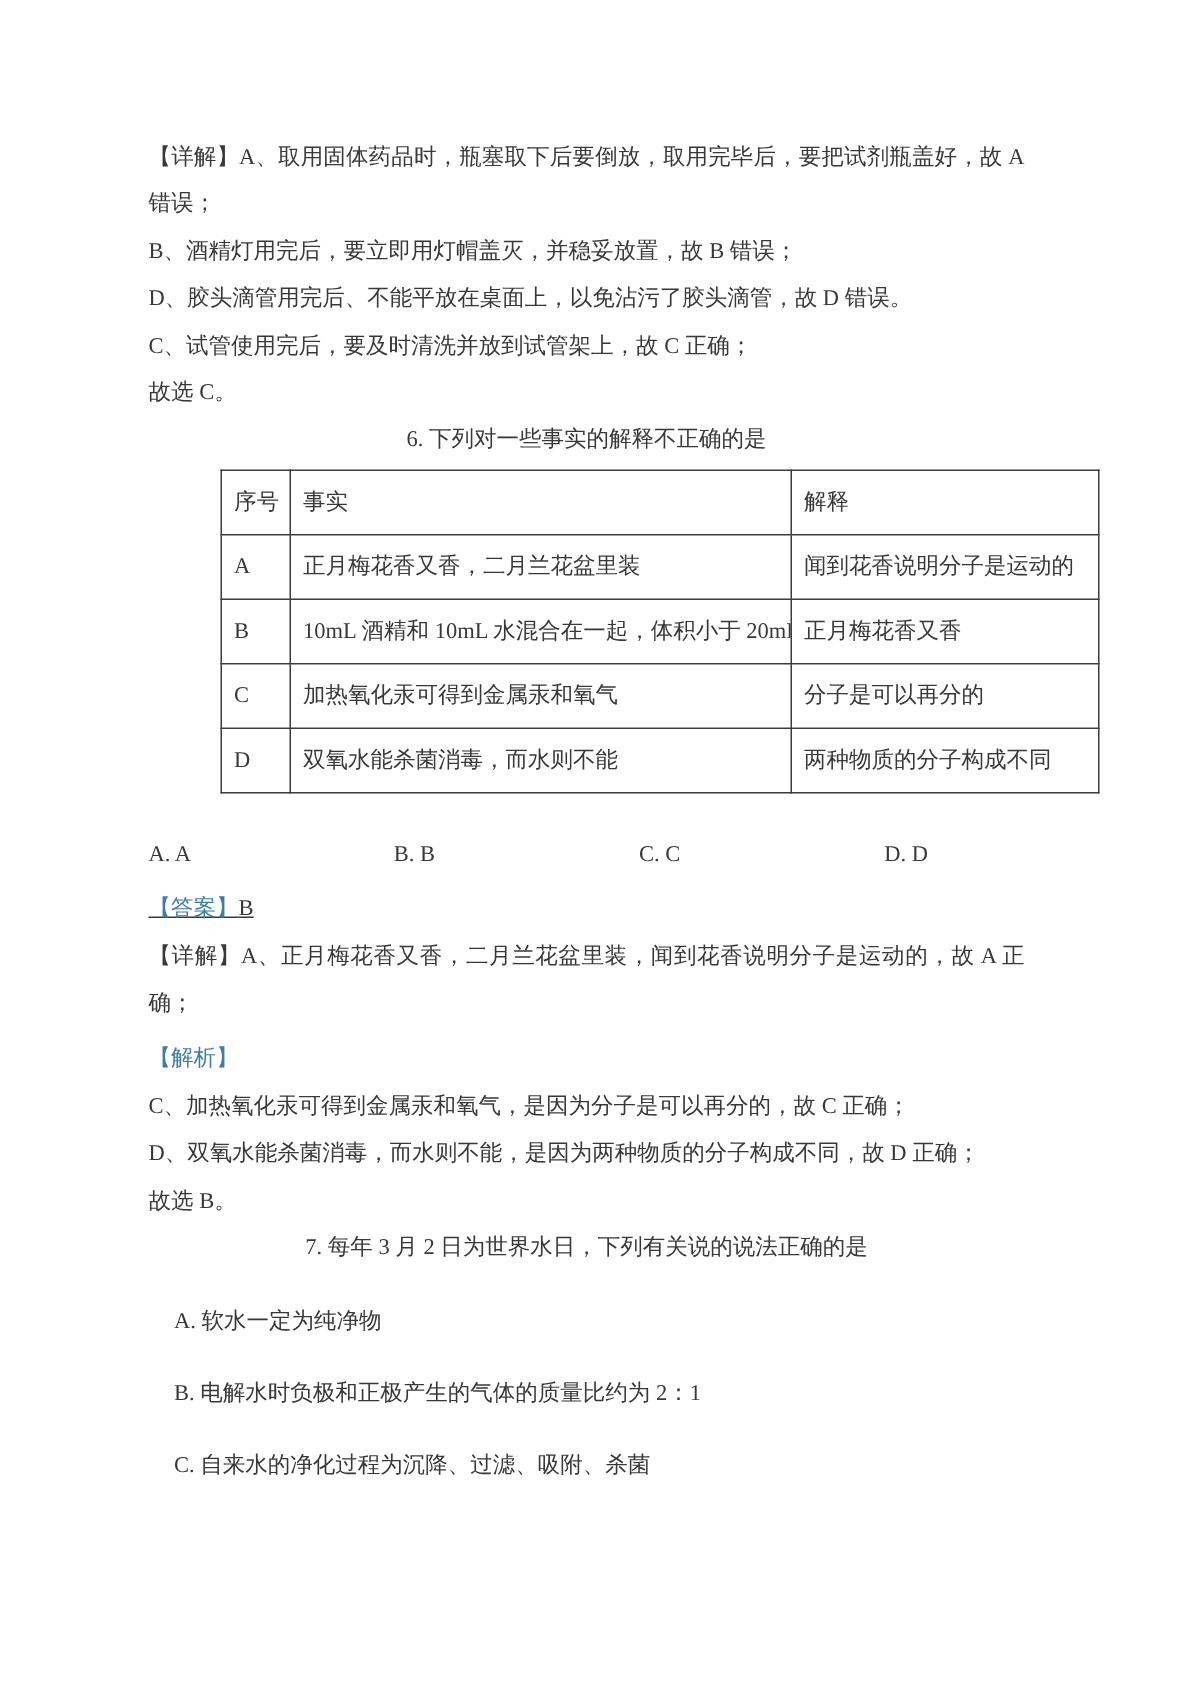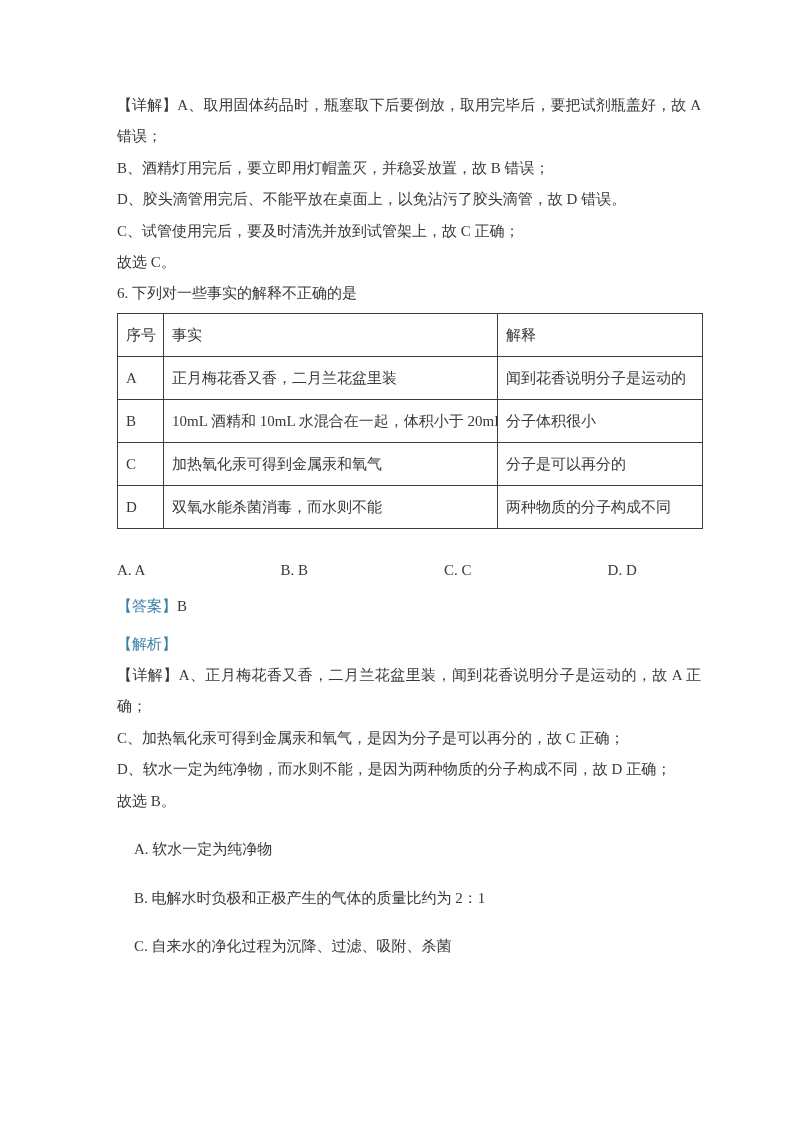"【详解】A、取用固体药品时，瓶塞取下后要倒放，取用完毕后，要把试剂瓶盖好，故 A" .content { left: 117px -> 99px }
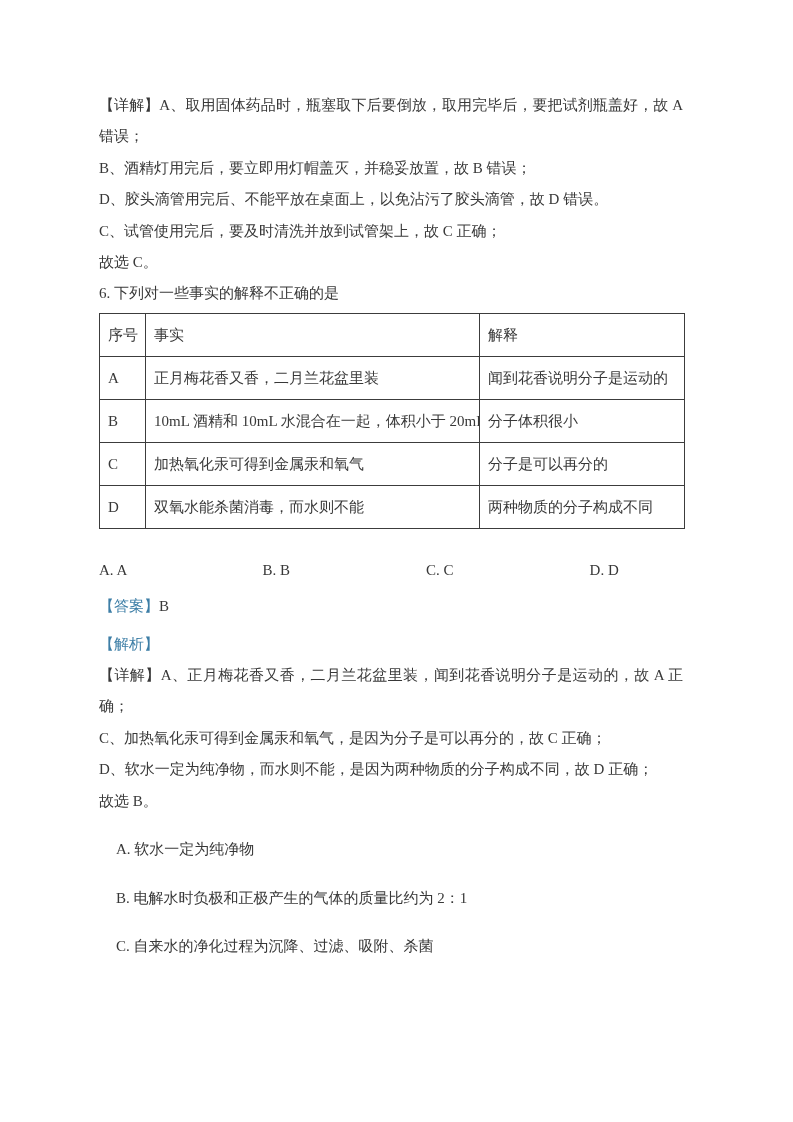"6. 下列对一些事实的解释不正确的是" .stem { text-align: none -> center }
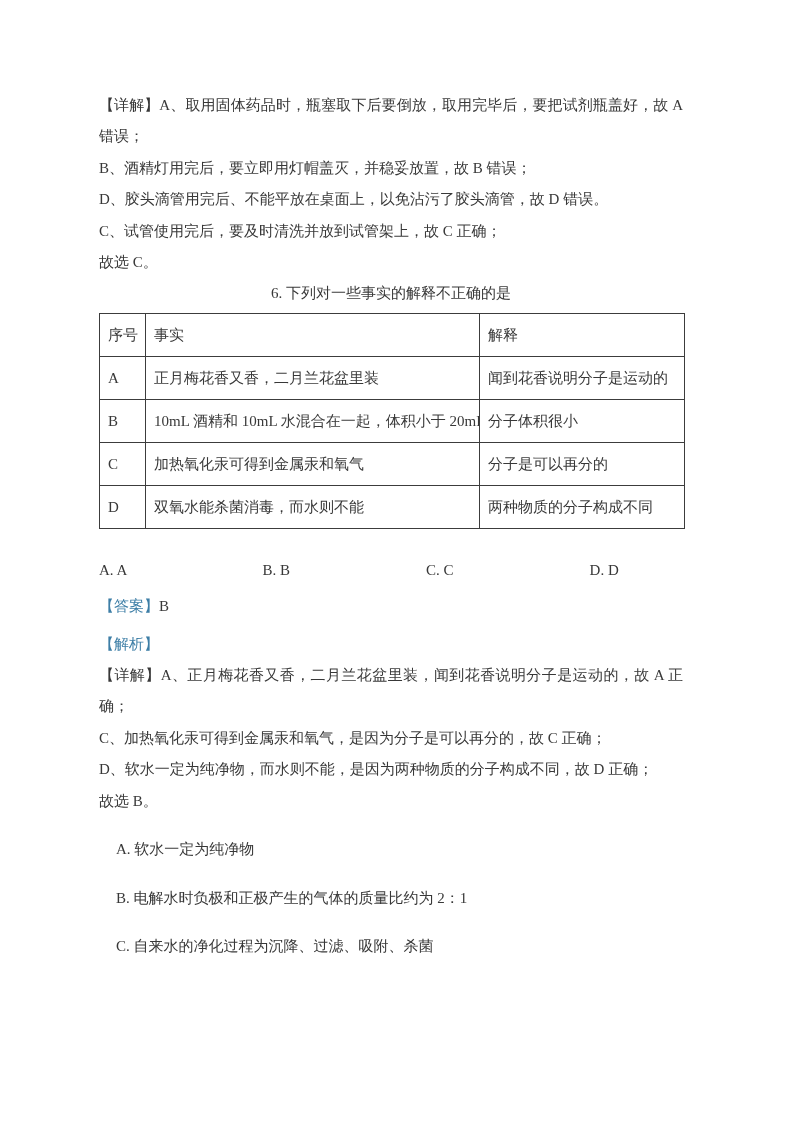"序号" table.fact-table { margin-left: none -> 48px }
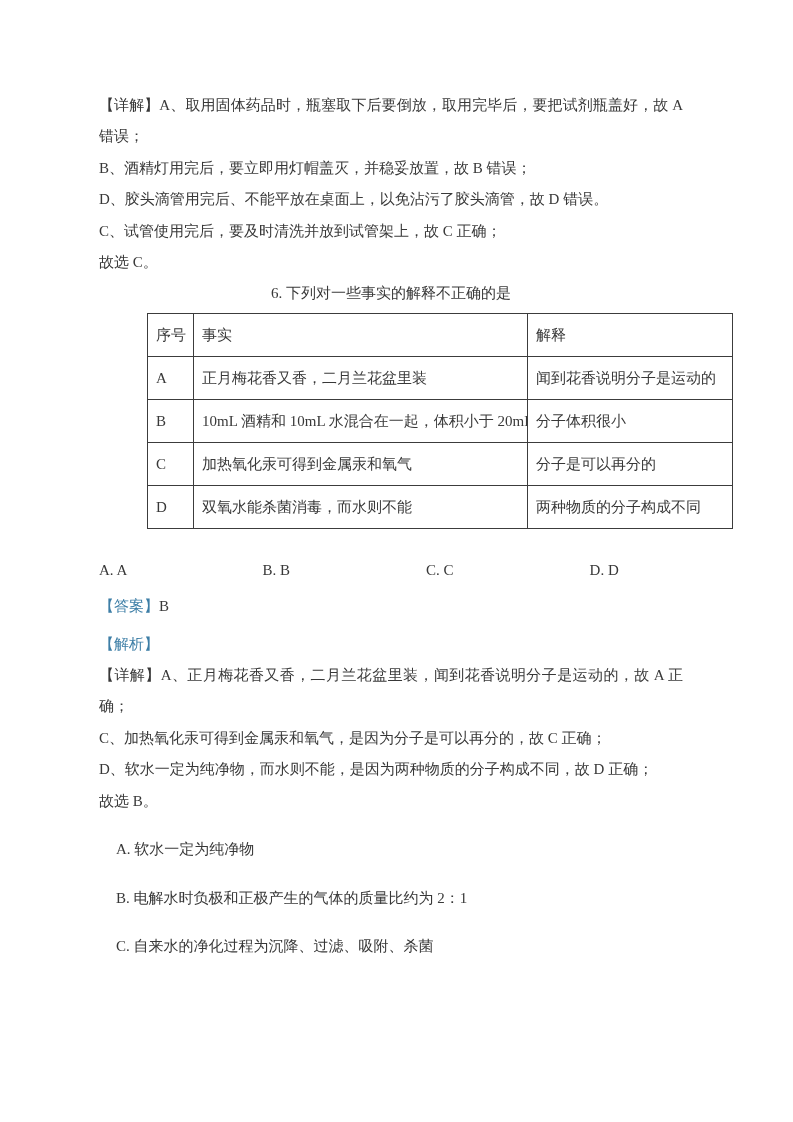"分子体积很小" td { text: 分子体积很小 -> 正月梅花香又香 }
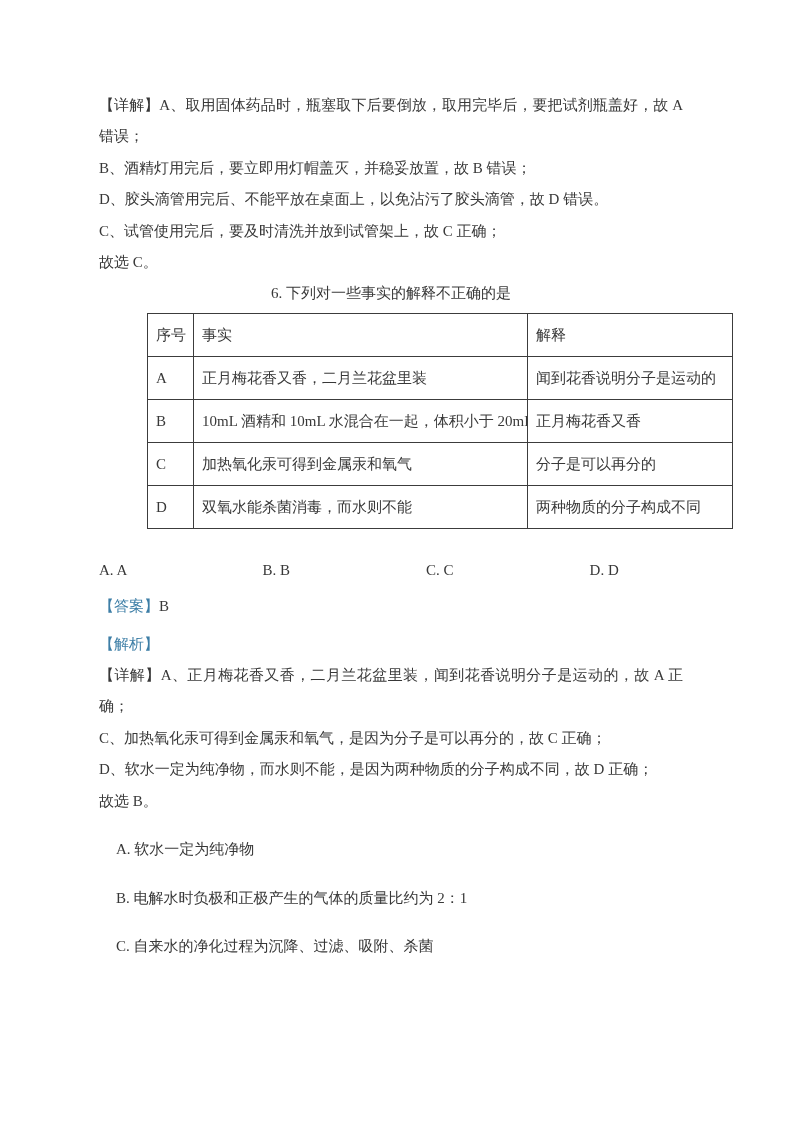"【答案】B" .answer-line { text-decoration: none -> underline }
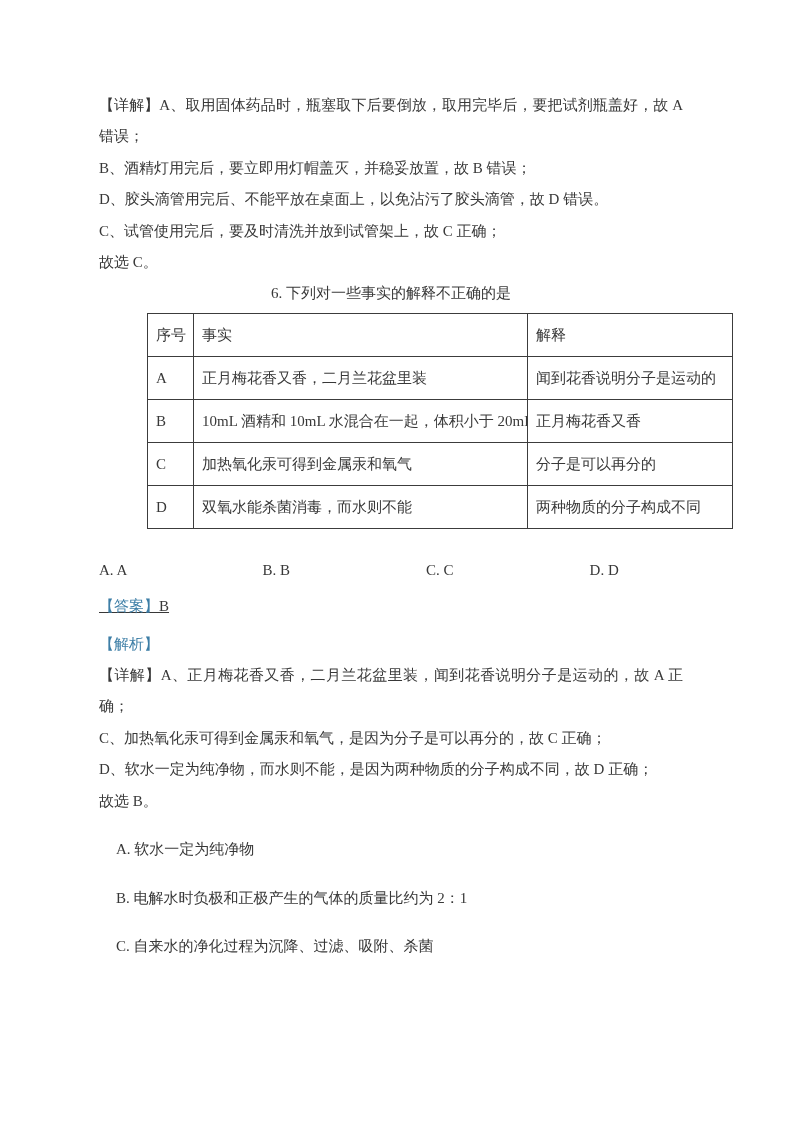"【解析】" p.para { order: before "【详解】A、正月梅花香又香，二月兰花盆里装，闻到花香说明分子是运动的，故 A" -> after "【详解】A、正月梅花香又香，二月兰花盆里装，闻到花香说明分子是运动的，故 A" }
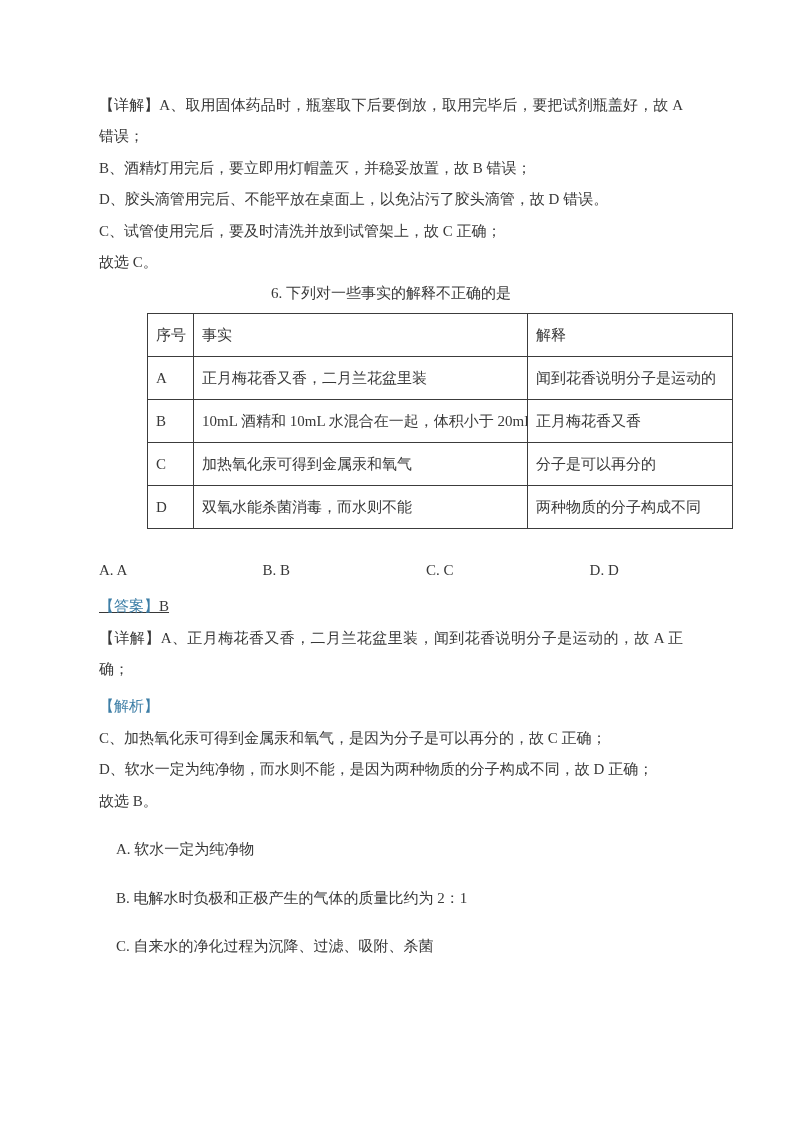"D、软水一定为纯净物，而水则不能，是因为两种物质的分子构成不同，故 D 正确；" p.para { text: 软水一定为纯净物 -> 双氧水能杀菌消毒 }
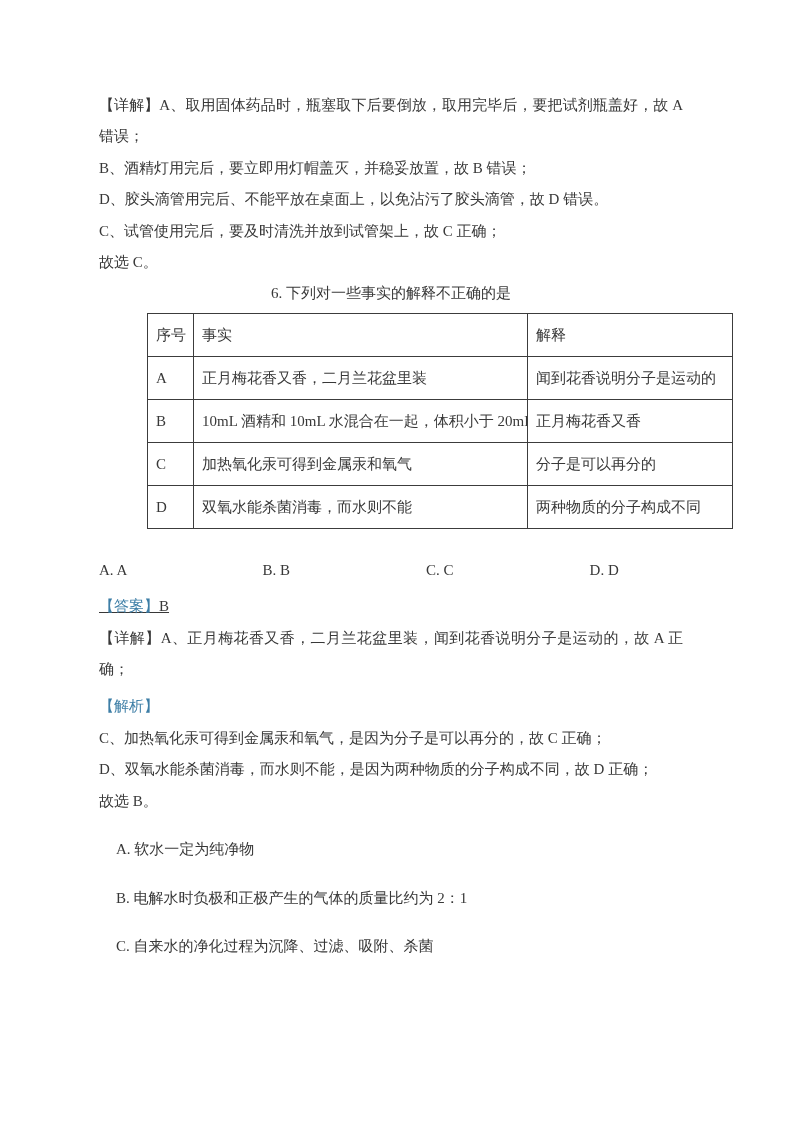"7. 每年 3 月 2" p.stem { html: none -> <p>7. 每年 3 月 2 日为世界水日，下列有关说的说法正确的是</p> }
